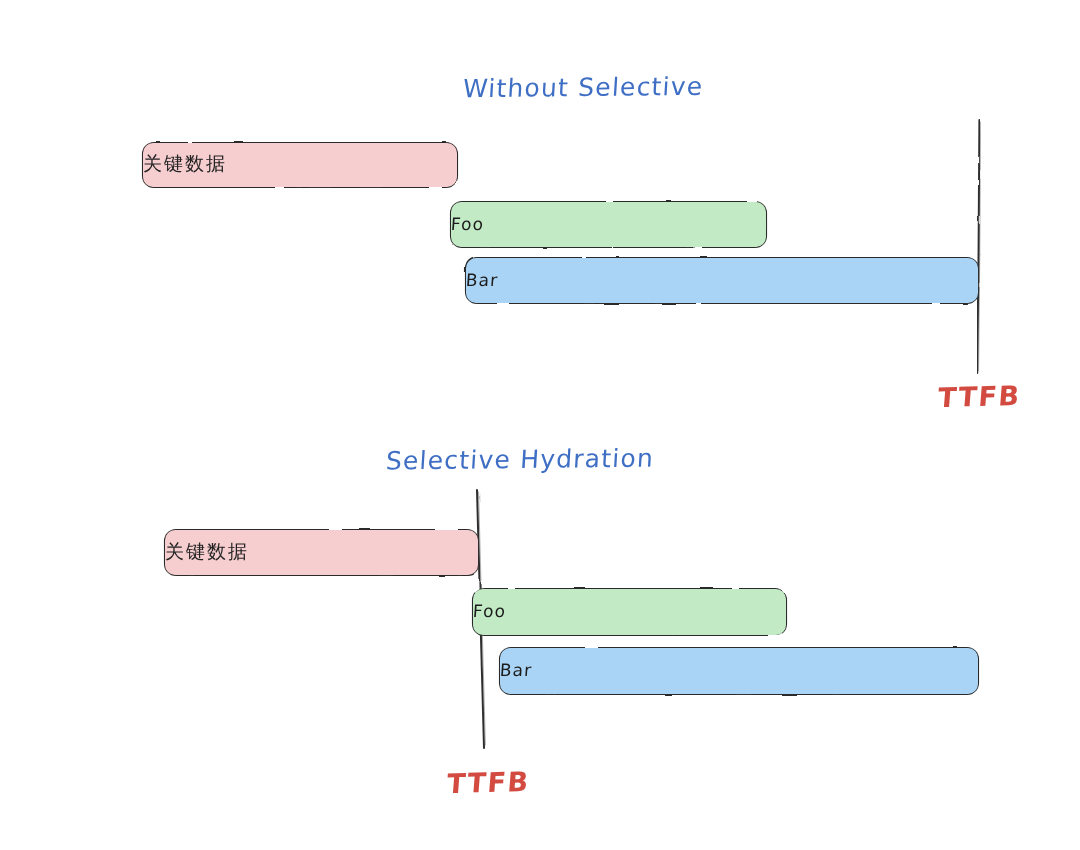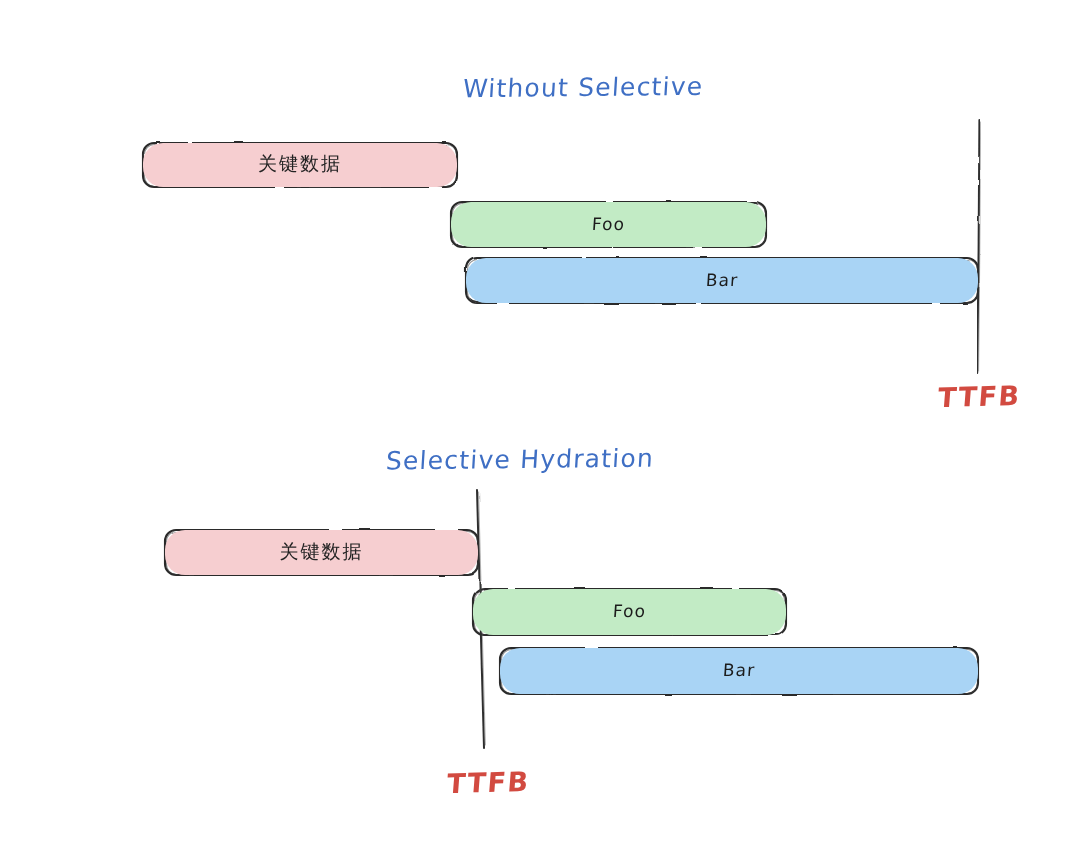"关键数据" .bar { border-radius: 20px -> 10px; justify-content: center -> none }
